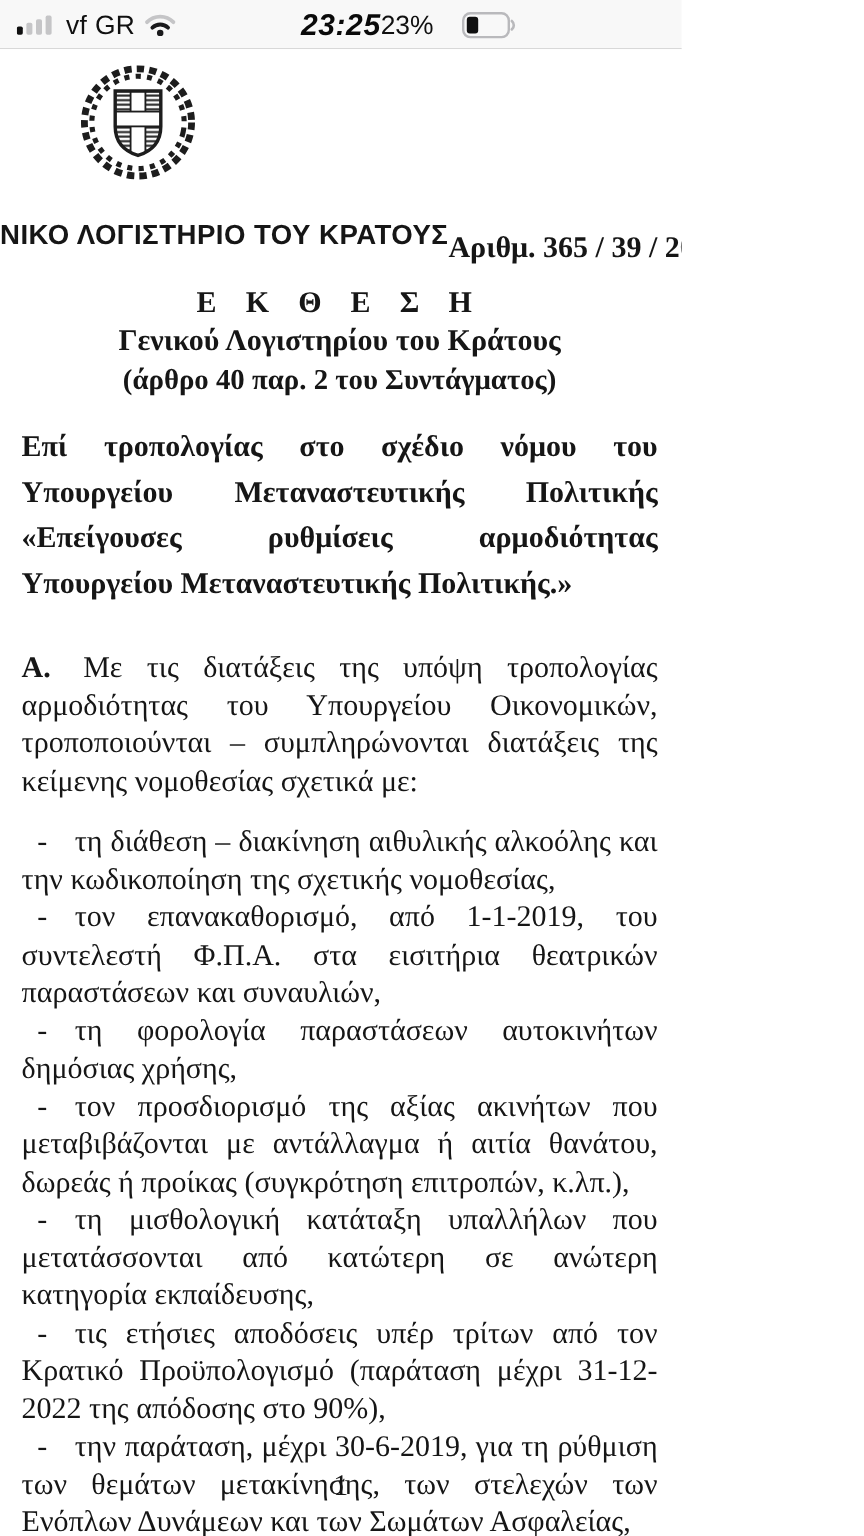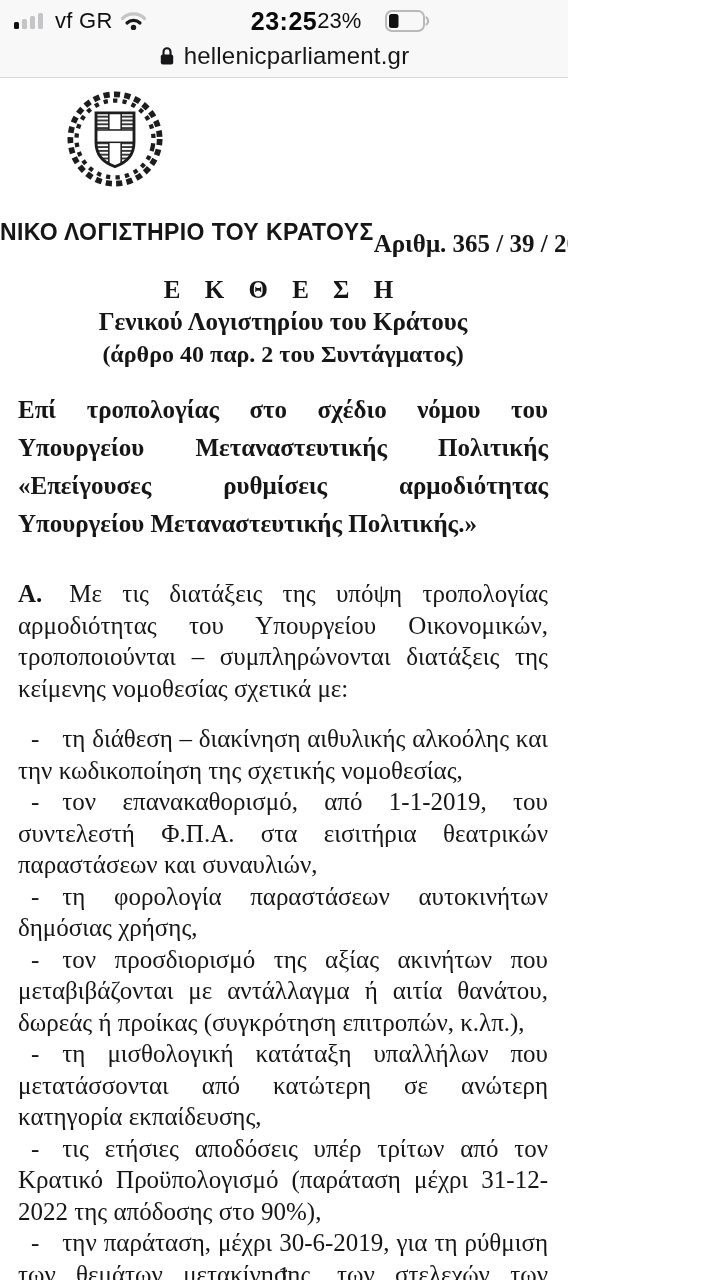"23:25" .sb-center { font-style: none -> italic }
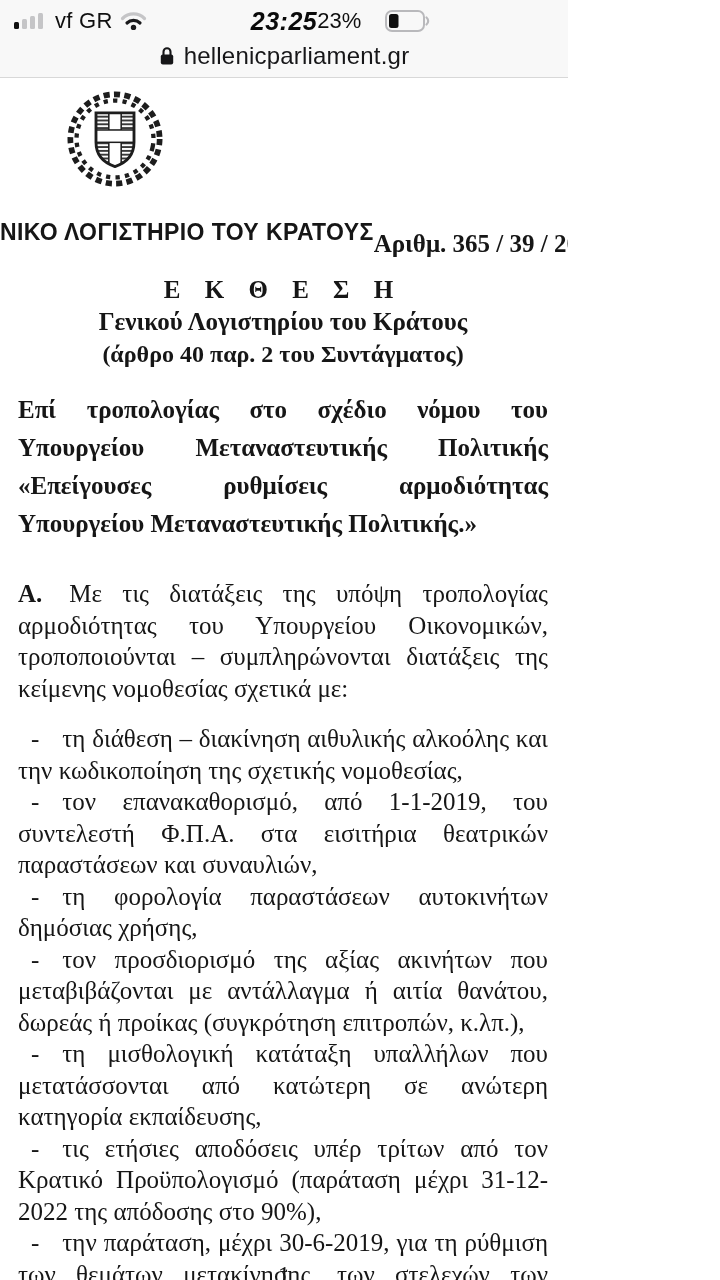"hellenicparliament.gr" div.url-bar { html: <div> <svg> <path></path> <rect></rect> </svg> <span>hellenicparliament.gr</span> </div> -> none }
